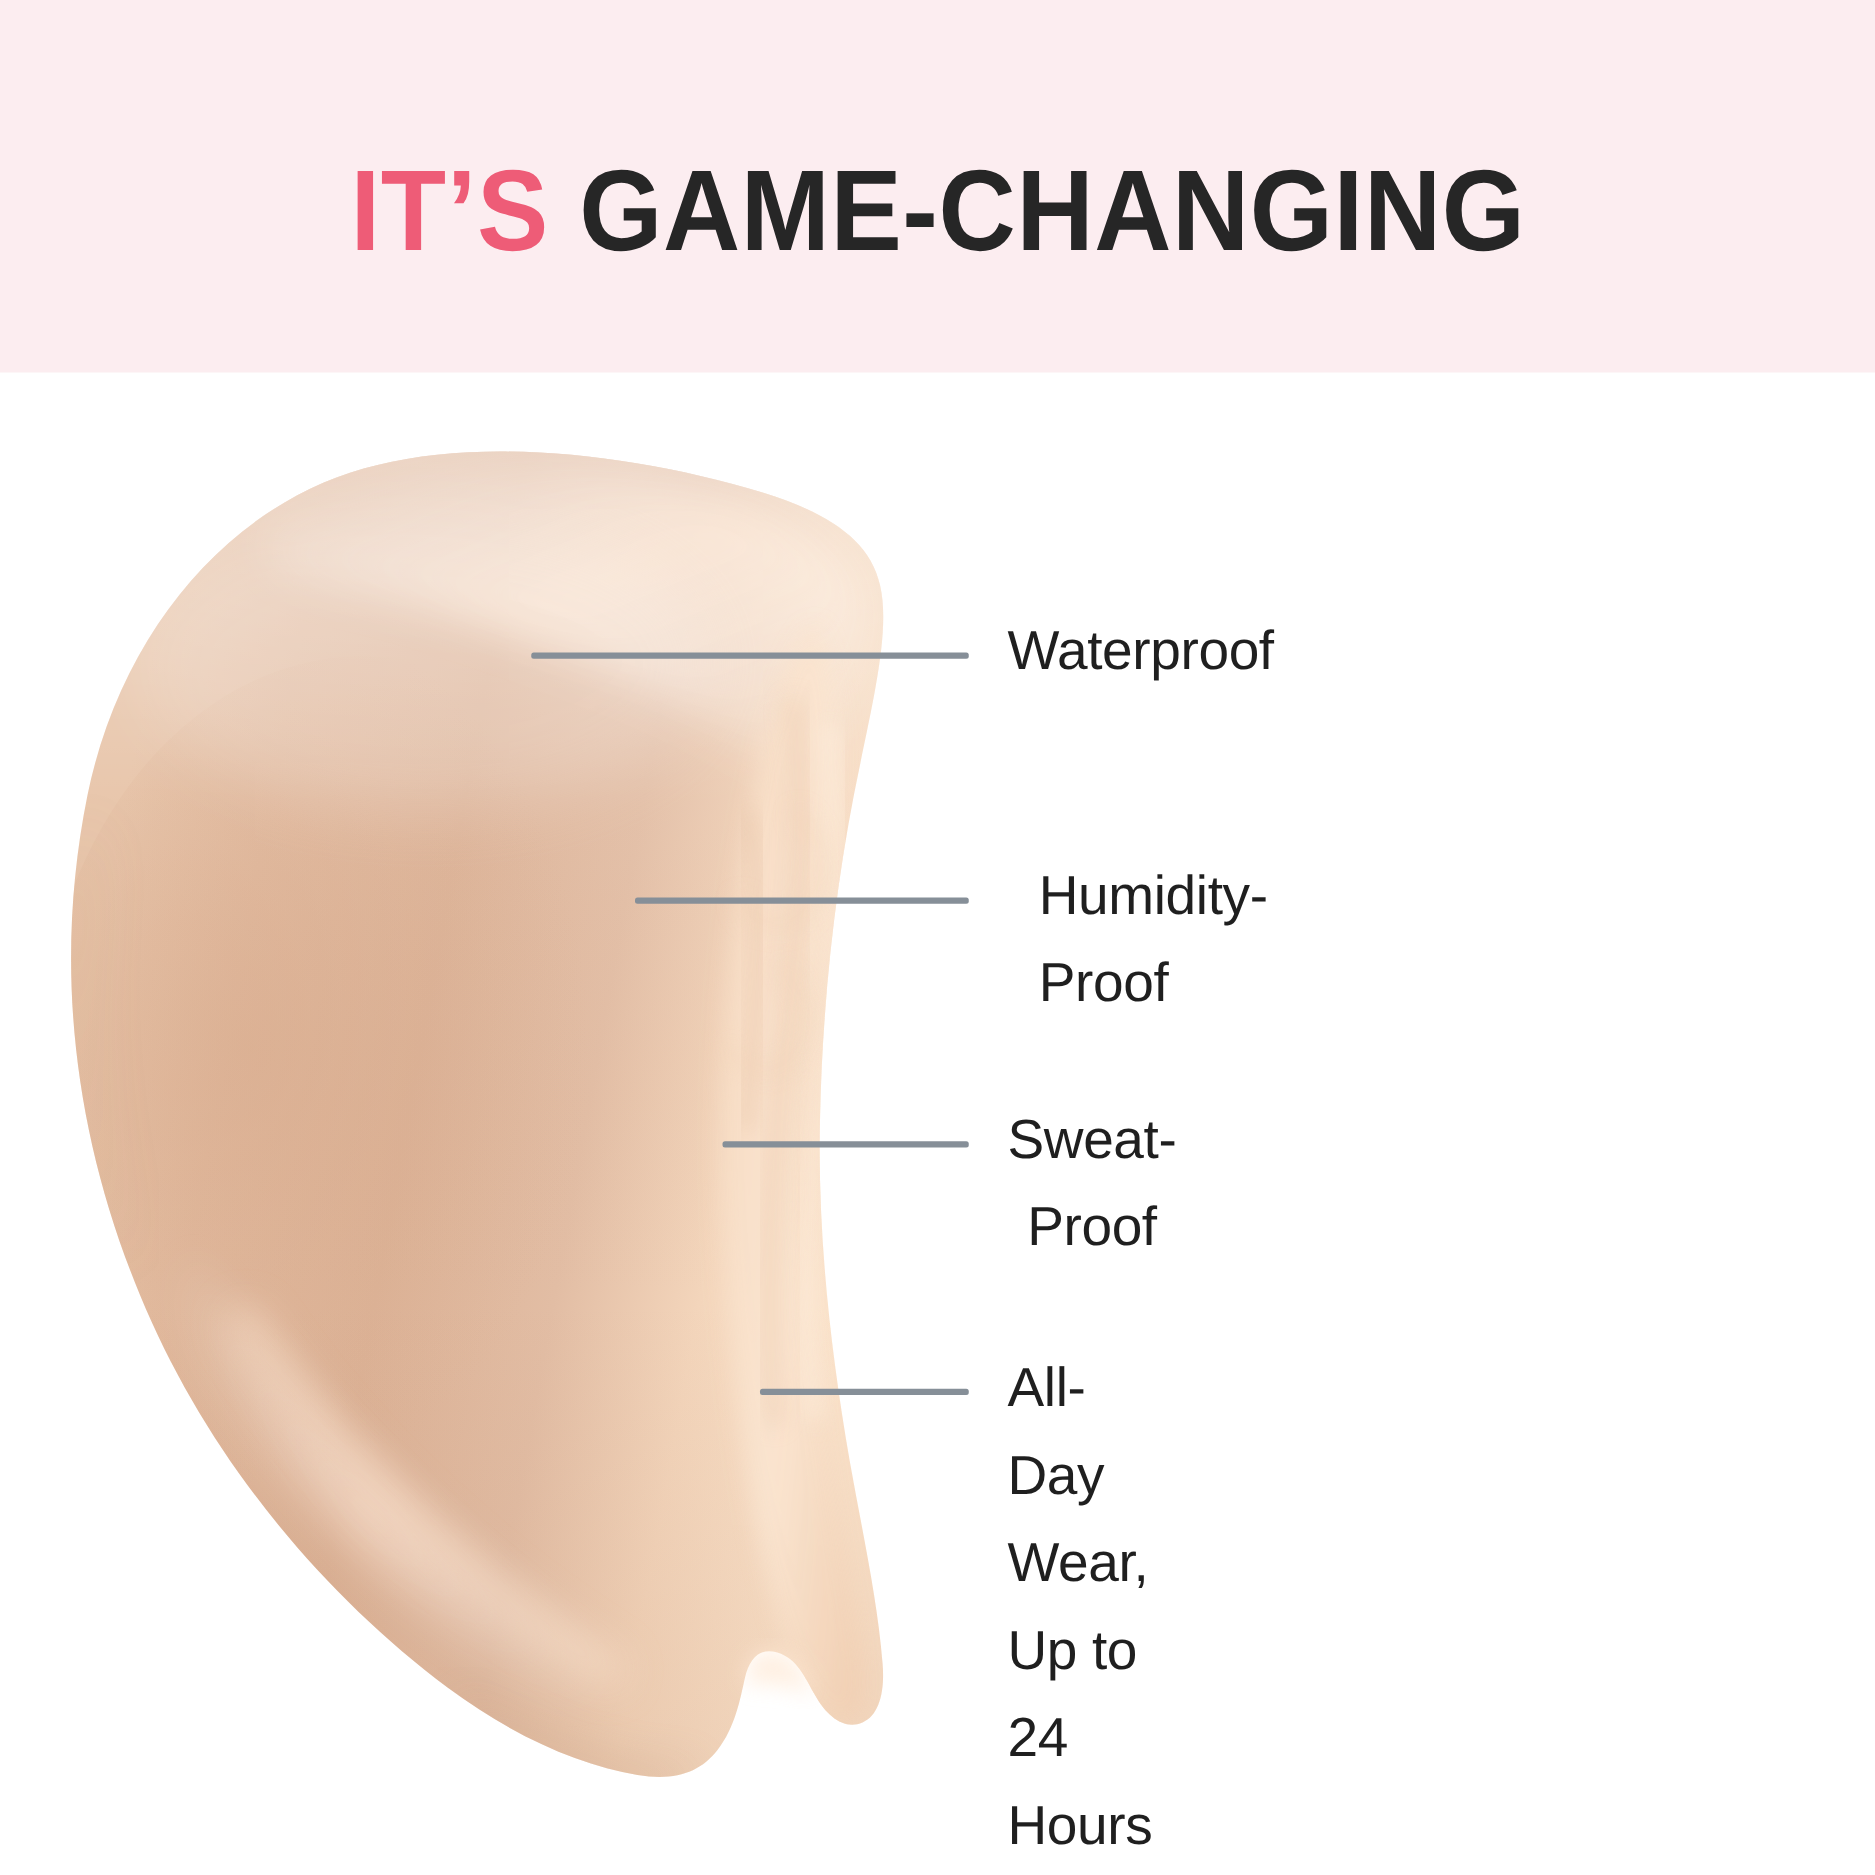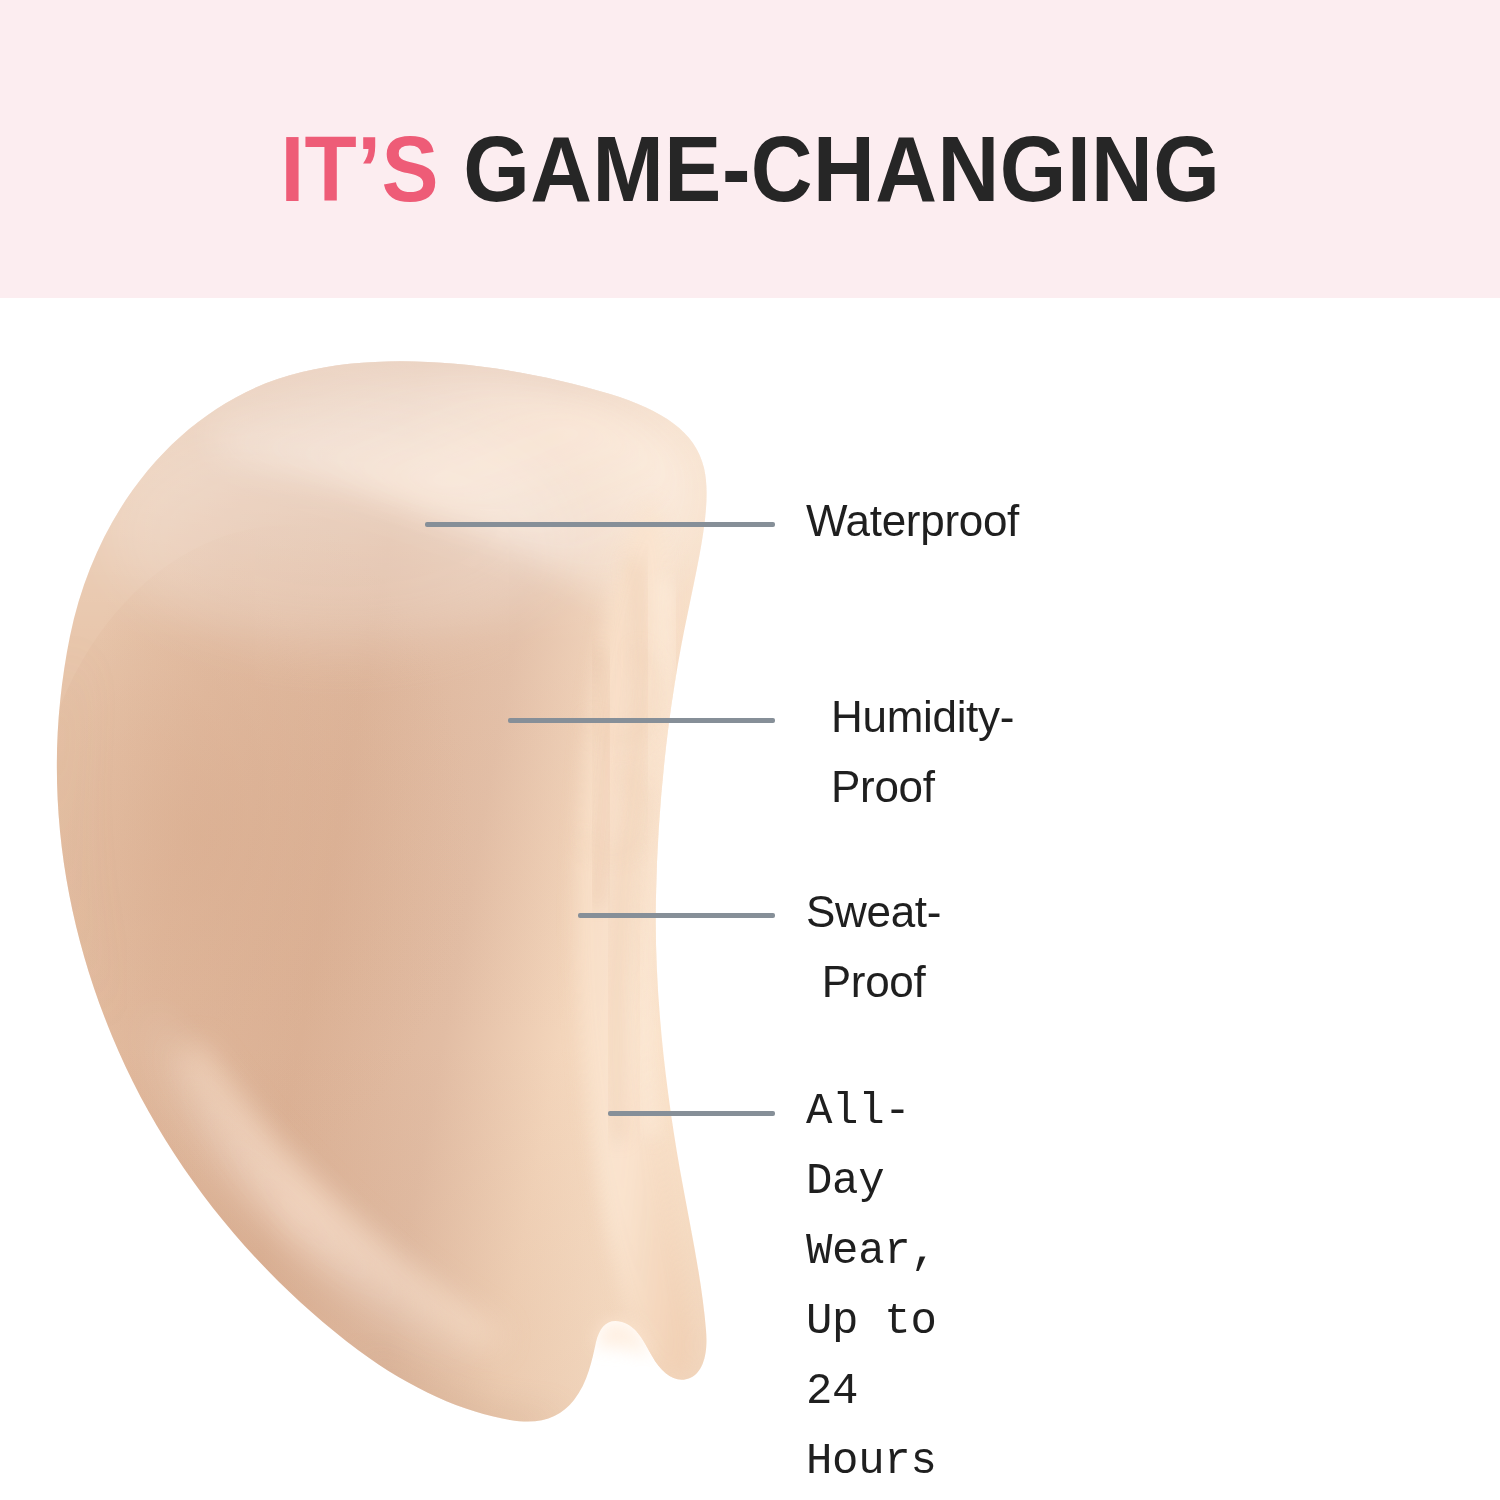"All-Day Wear," div.callout-label { font-family: Liberation Mono, monospace -> none }
